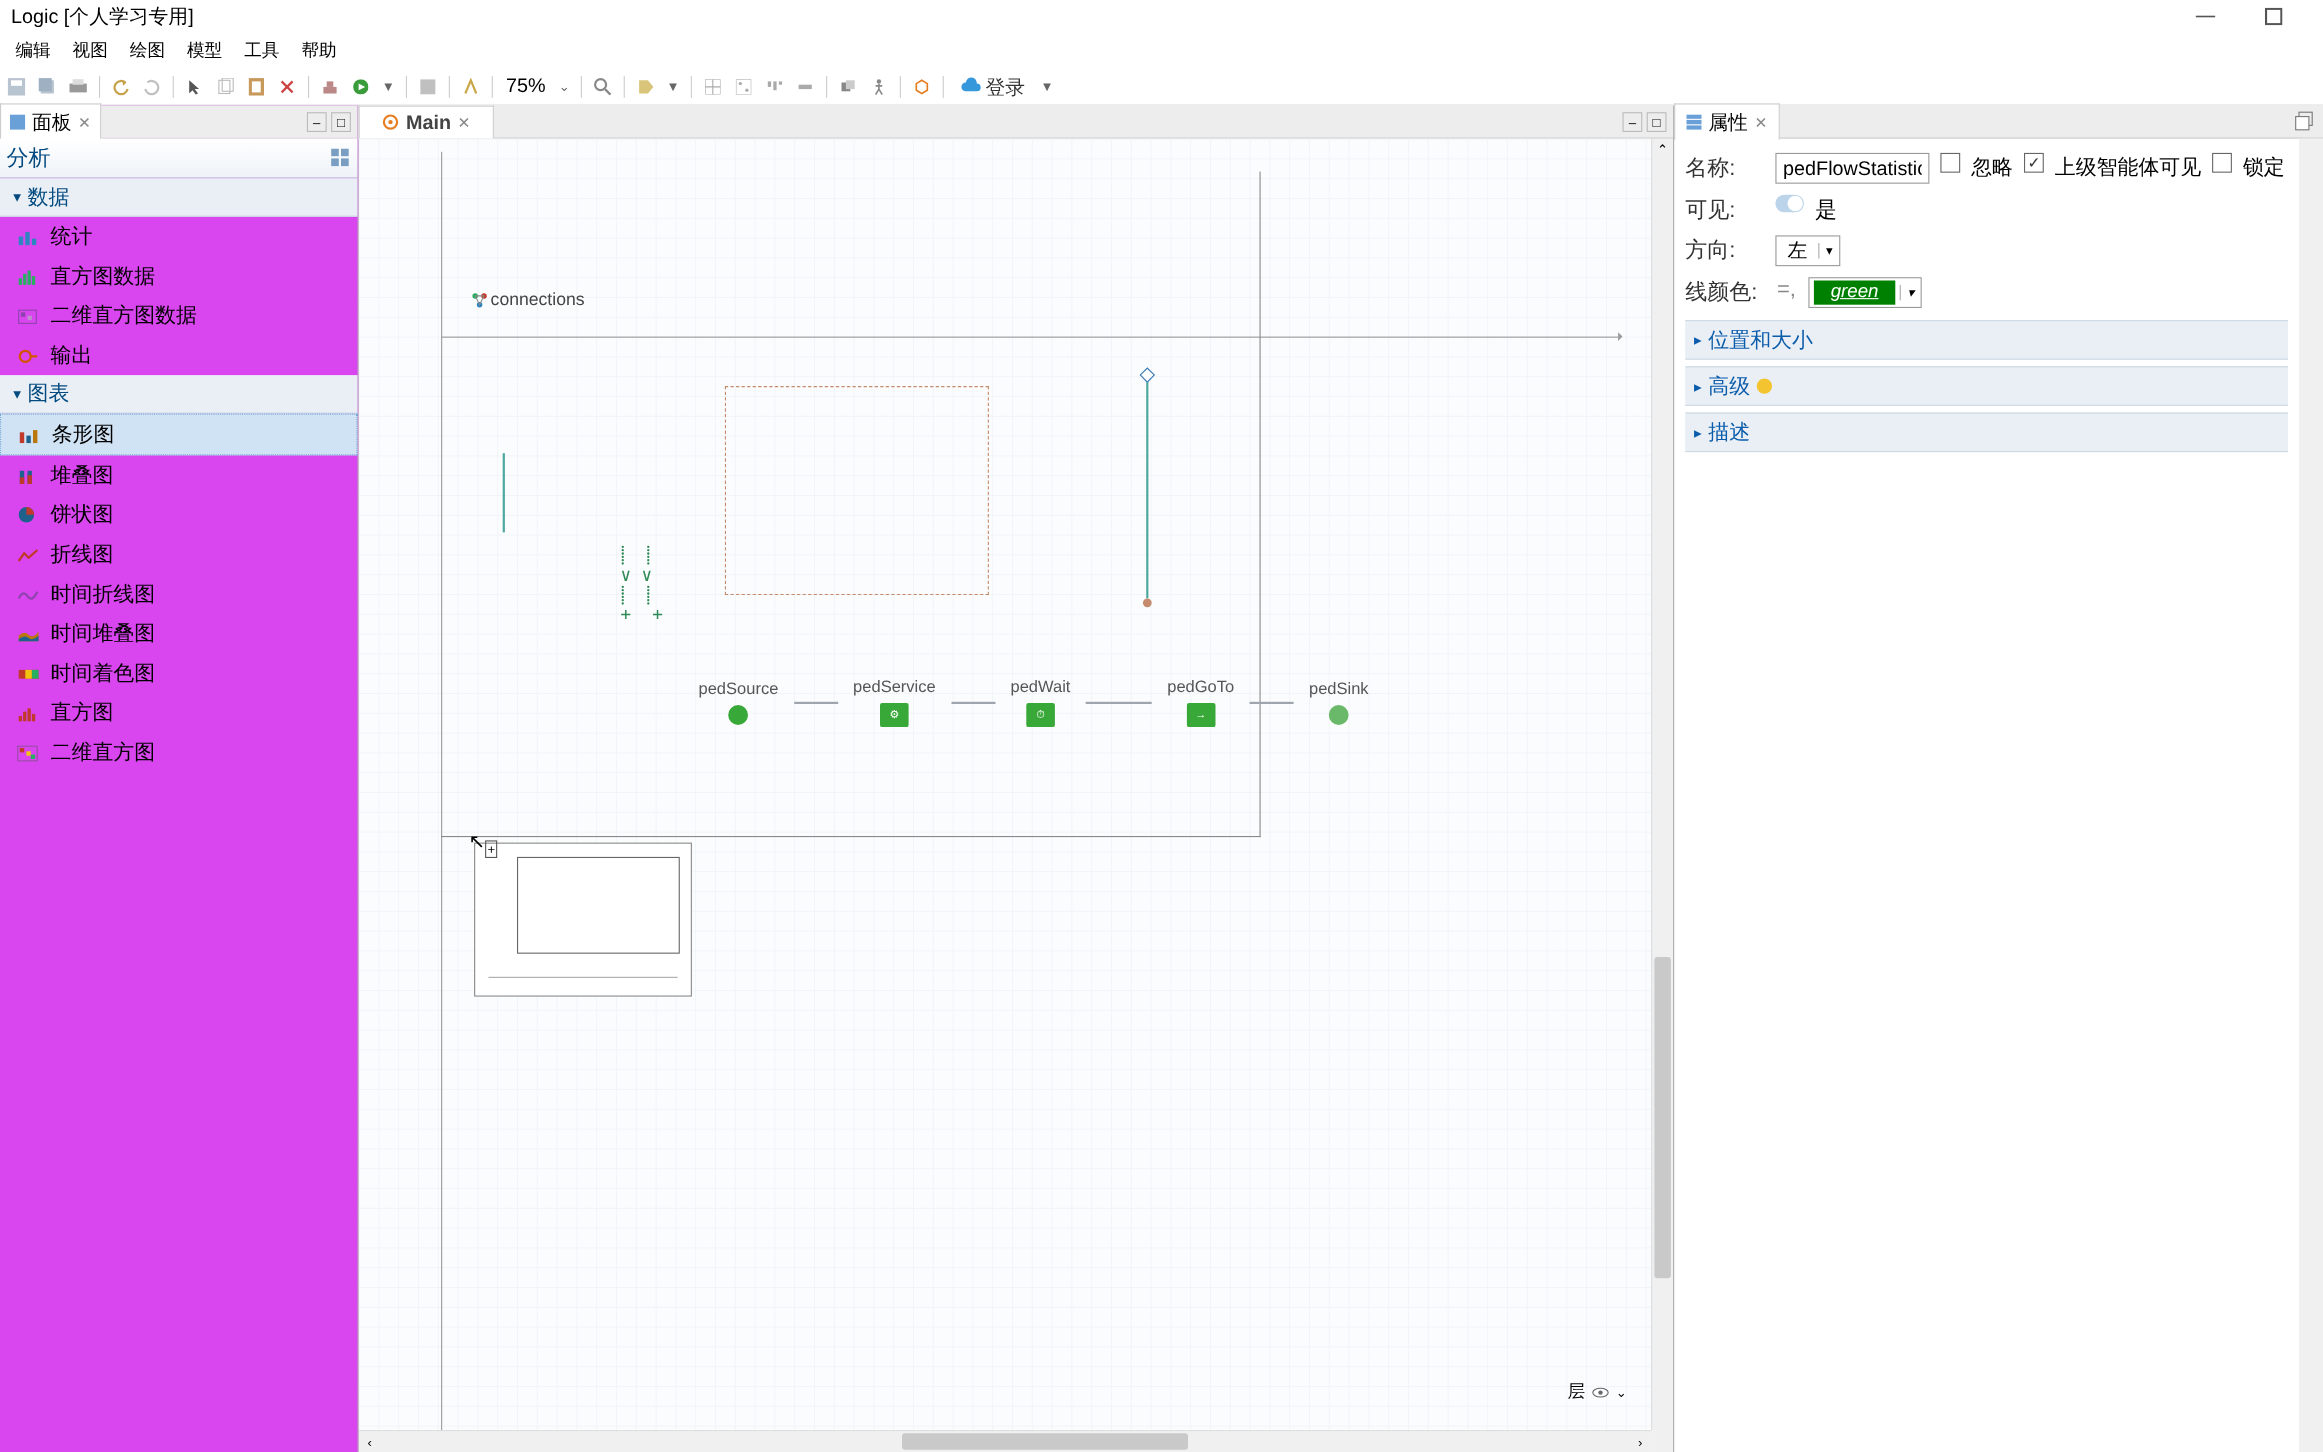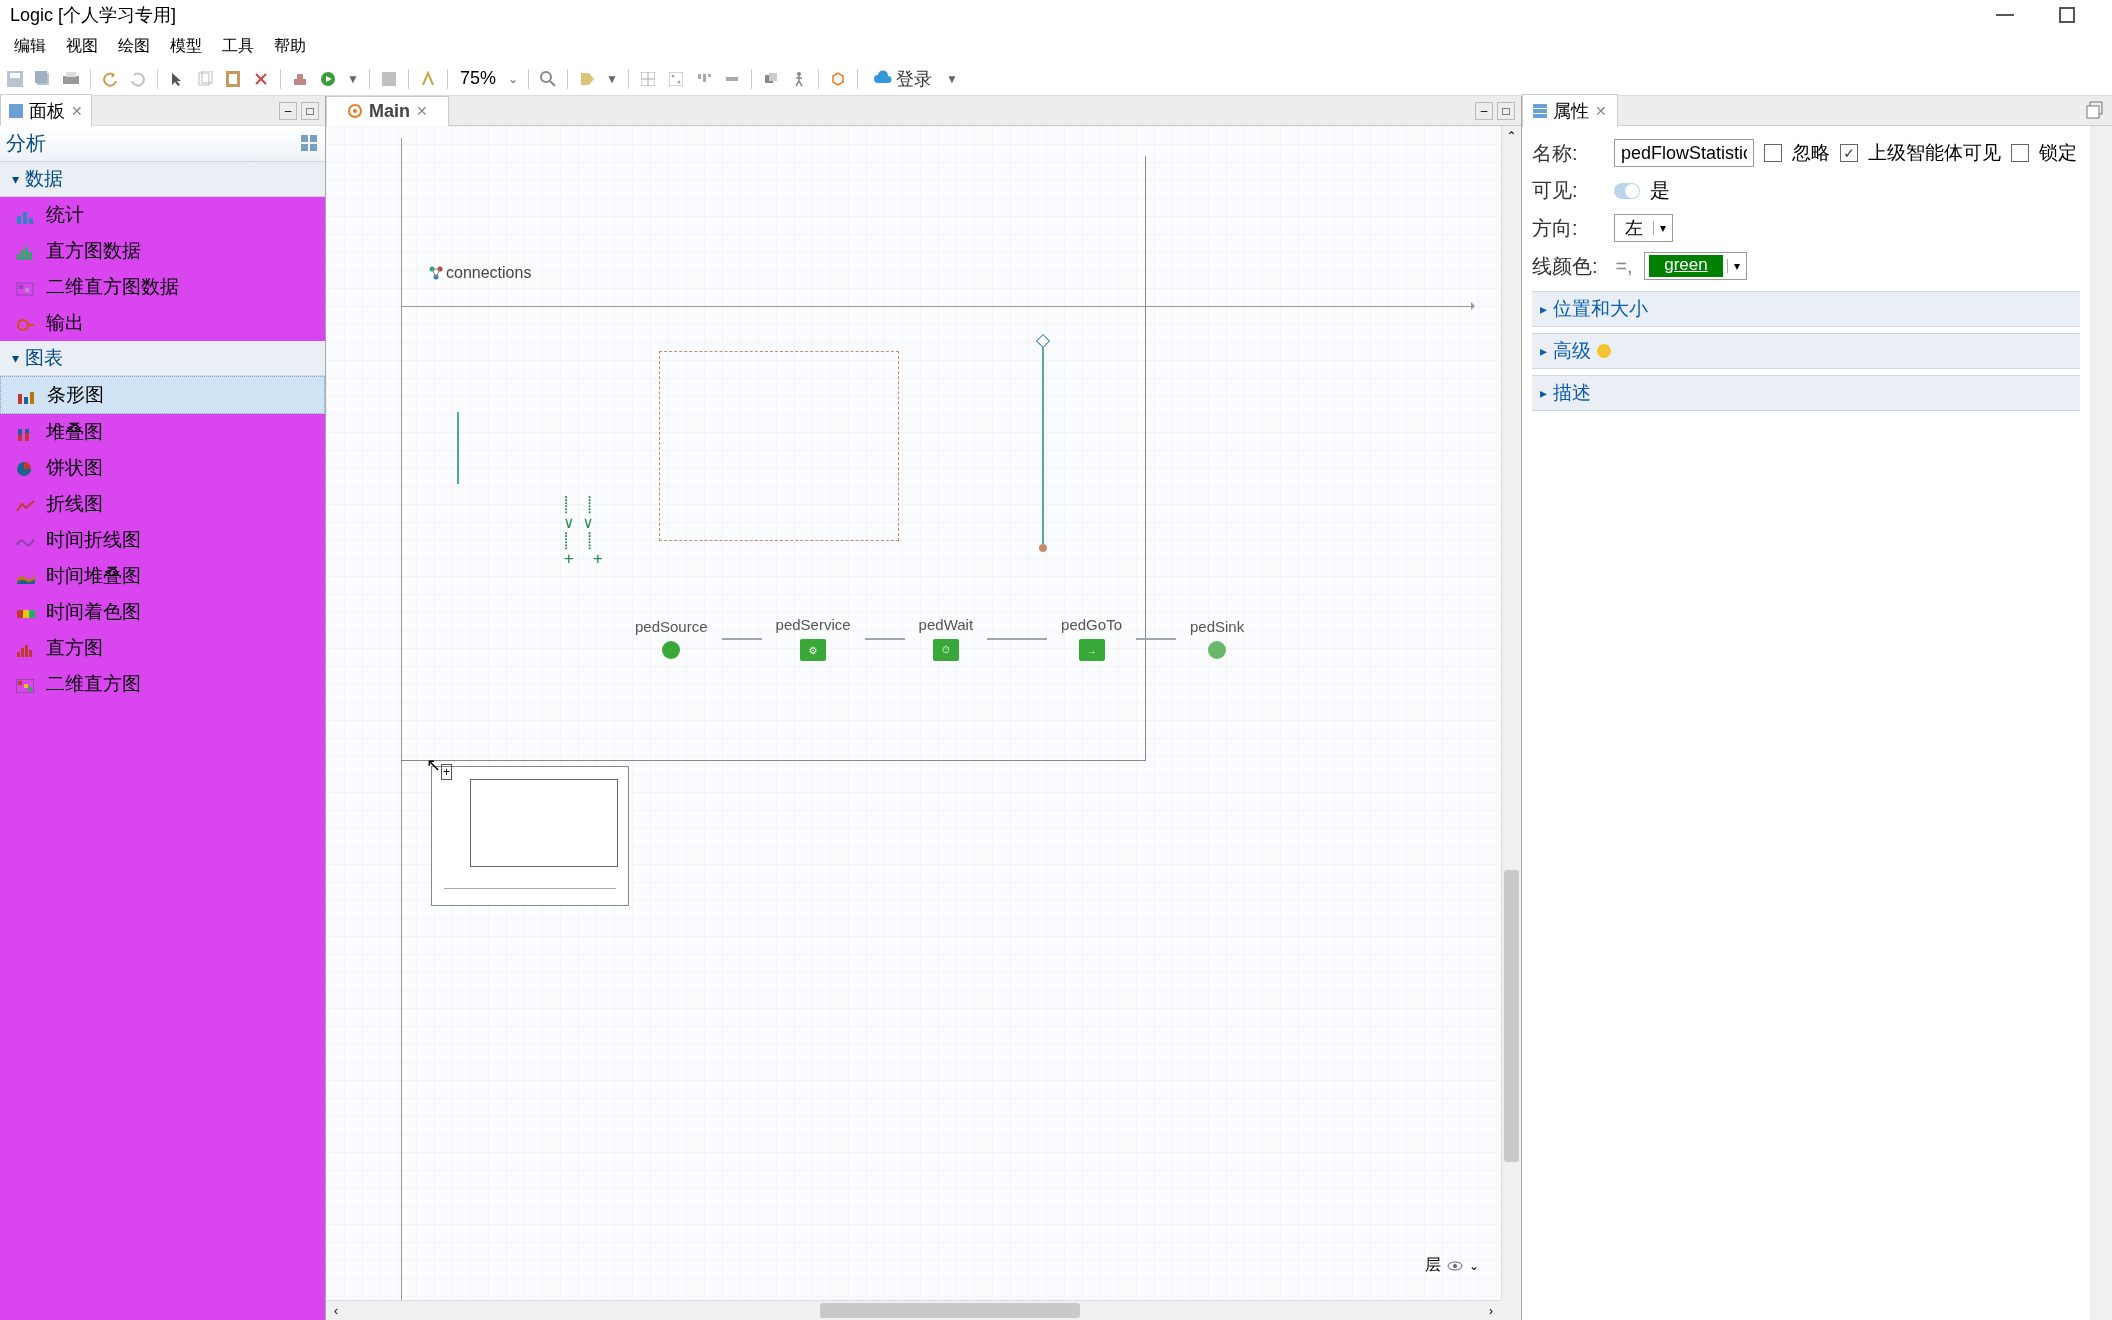"名称:" .prop-row { align-items: center -> flex-start }
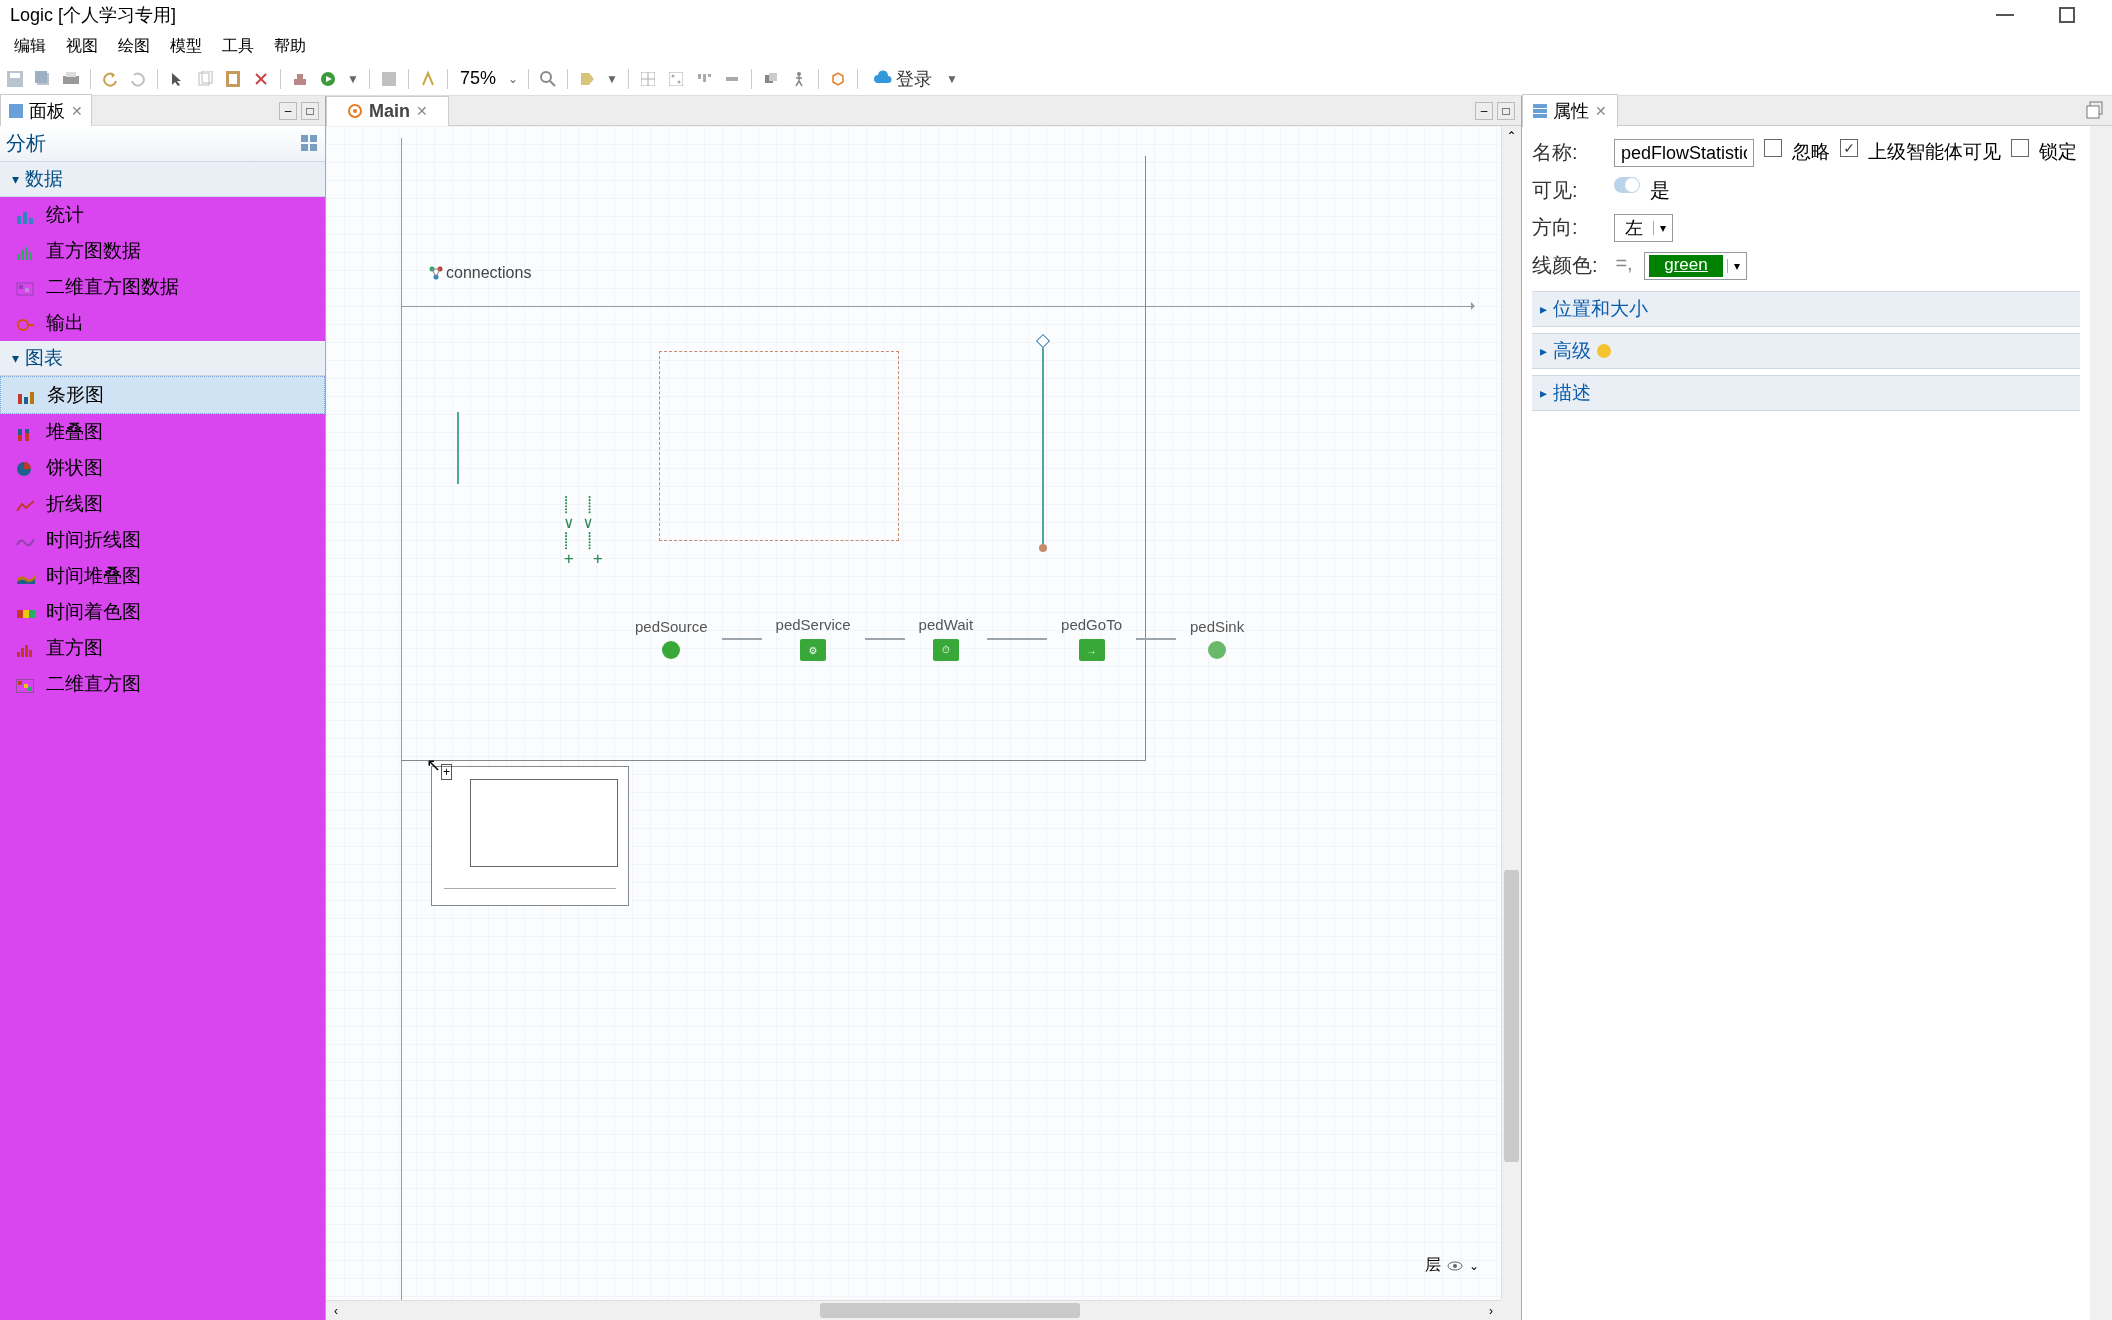"green" .color-swatch { font-style: none -> italic }
